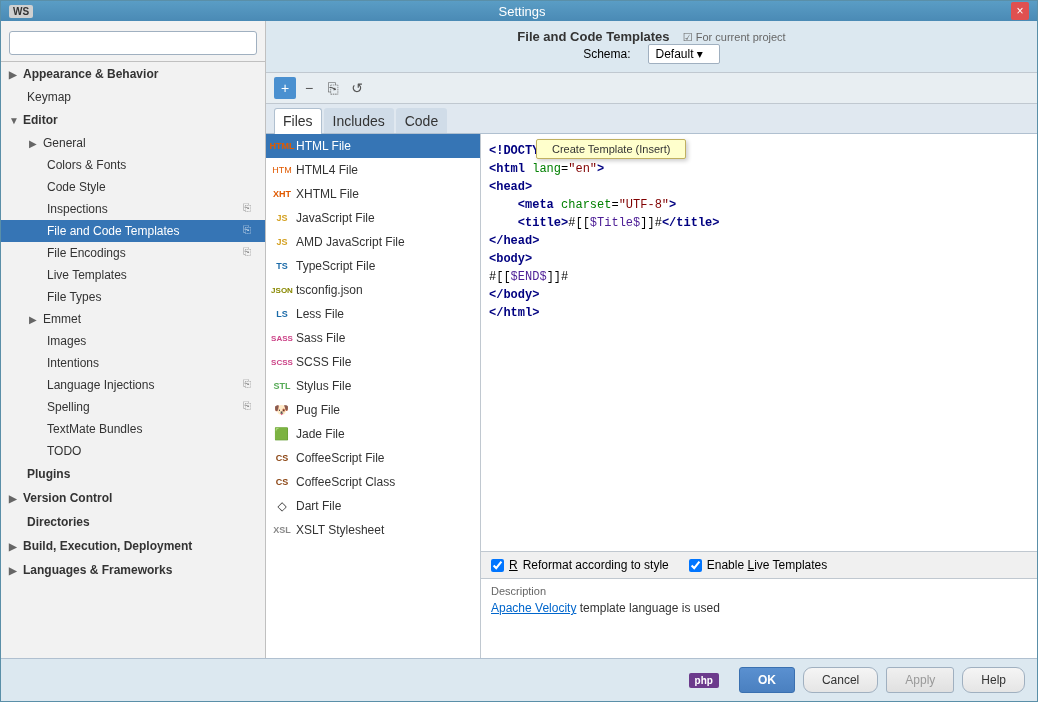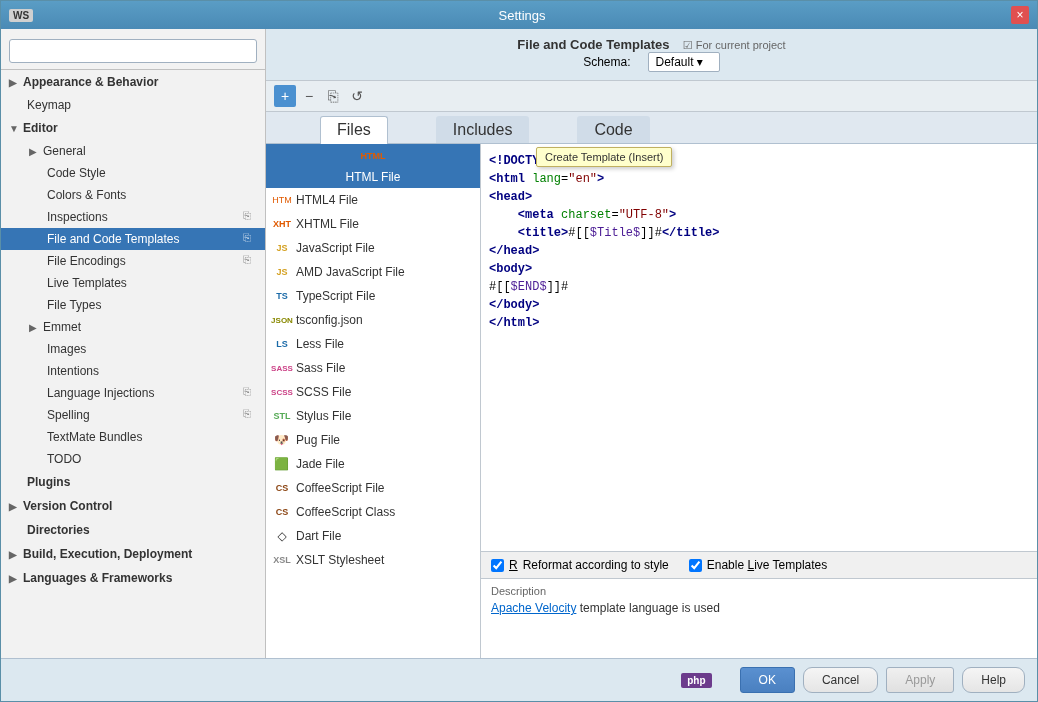"WS" .titlebar { height: 28px -> 20px }
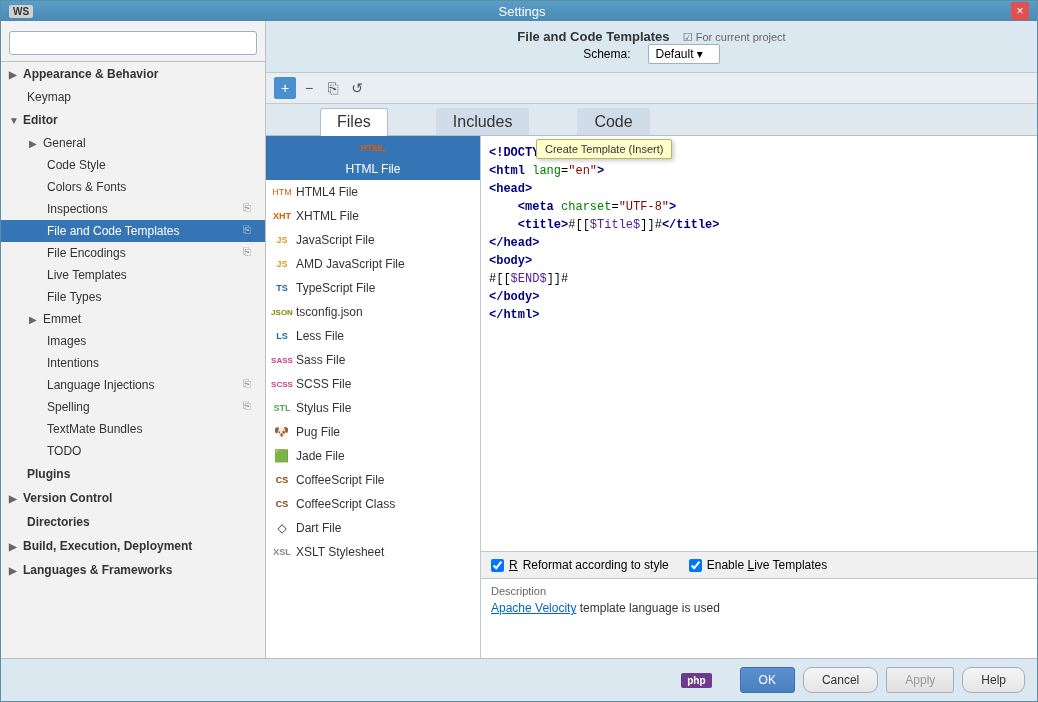"Files" .tab { font-size: 16px -> 14px; margin-left: 46px -> none; padding: 4px 16px -> 4px 8px }
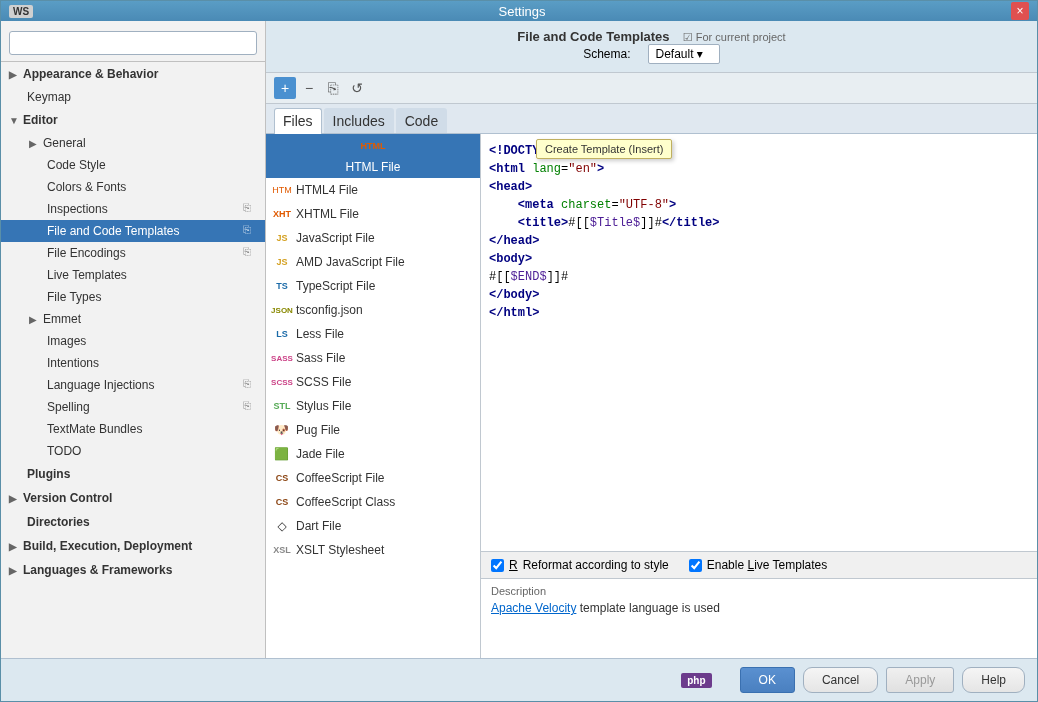"HTML" .file-item.selected { flex-direction: column -> none }
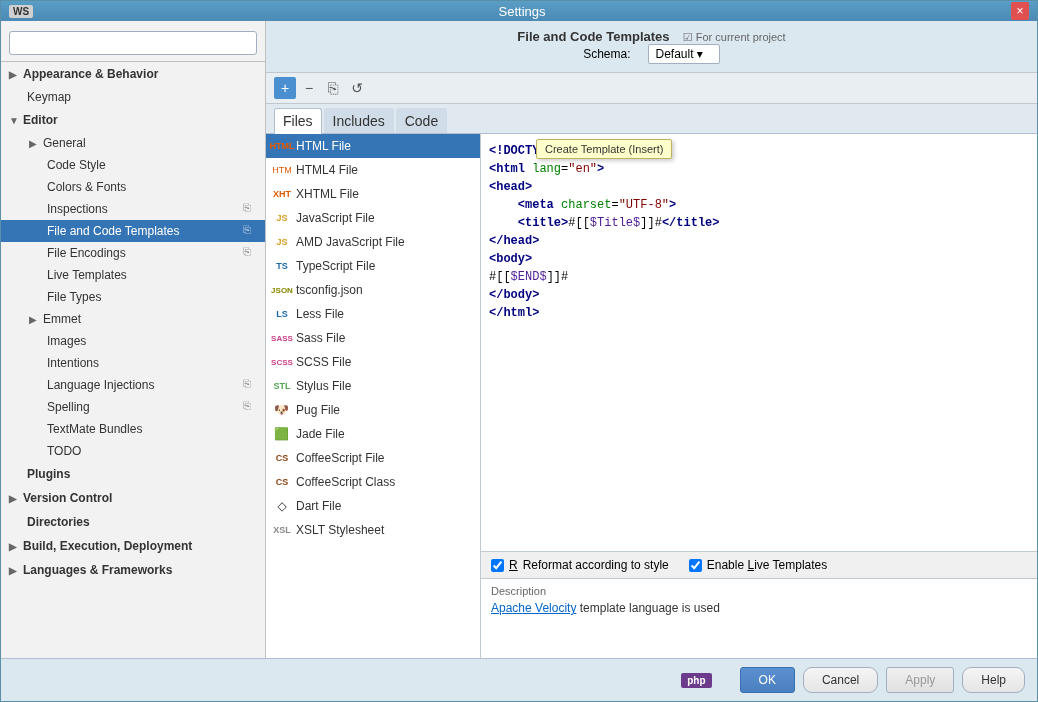"Create Template (Insert)" .tooltip { padding: 3px 8px -> 3px 15px }
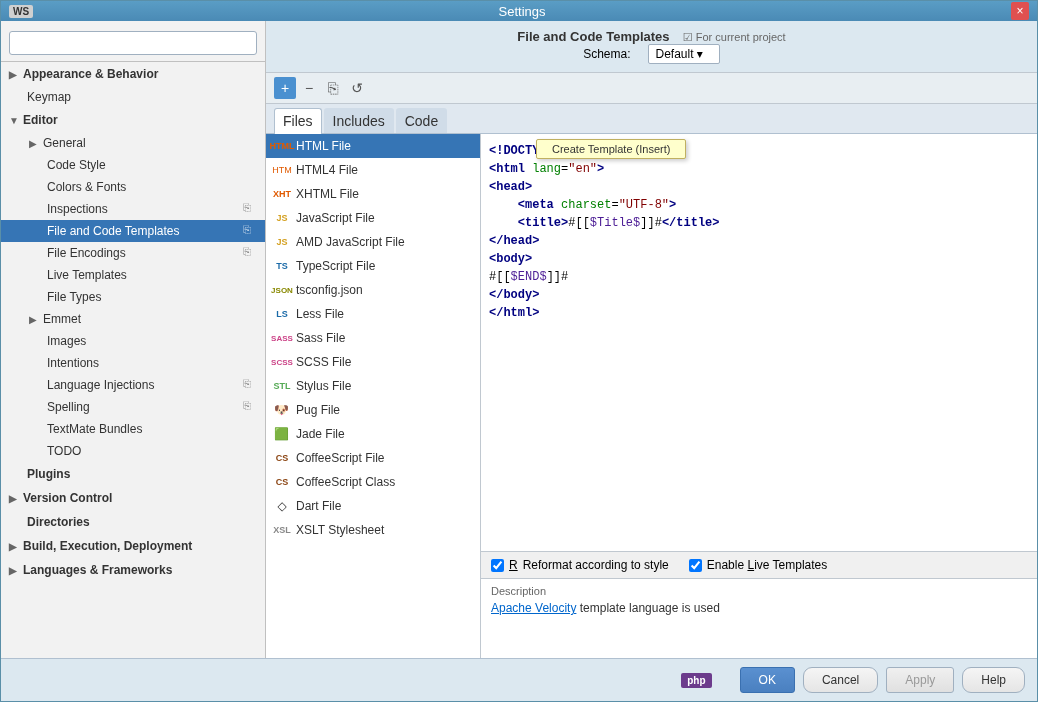"Code Style" div.sidebar-item { order: before "Colors & Fonts" -> after "Colors & Fonts" }
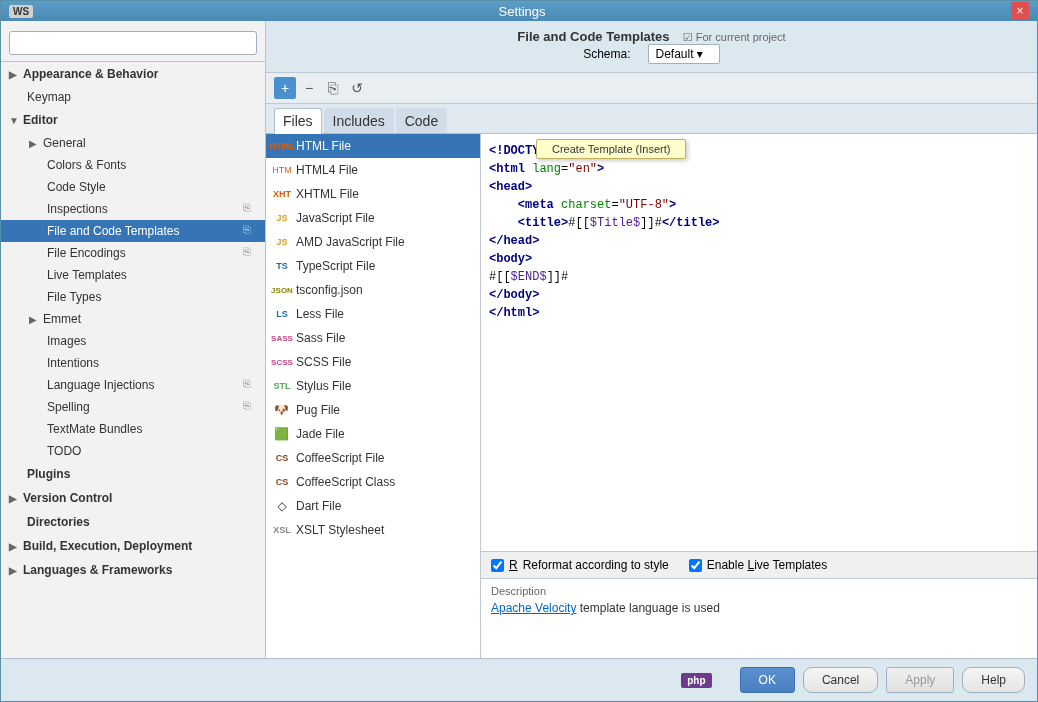"php" .php-badge { margin-right: 20px -> 12px }
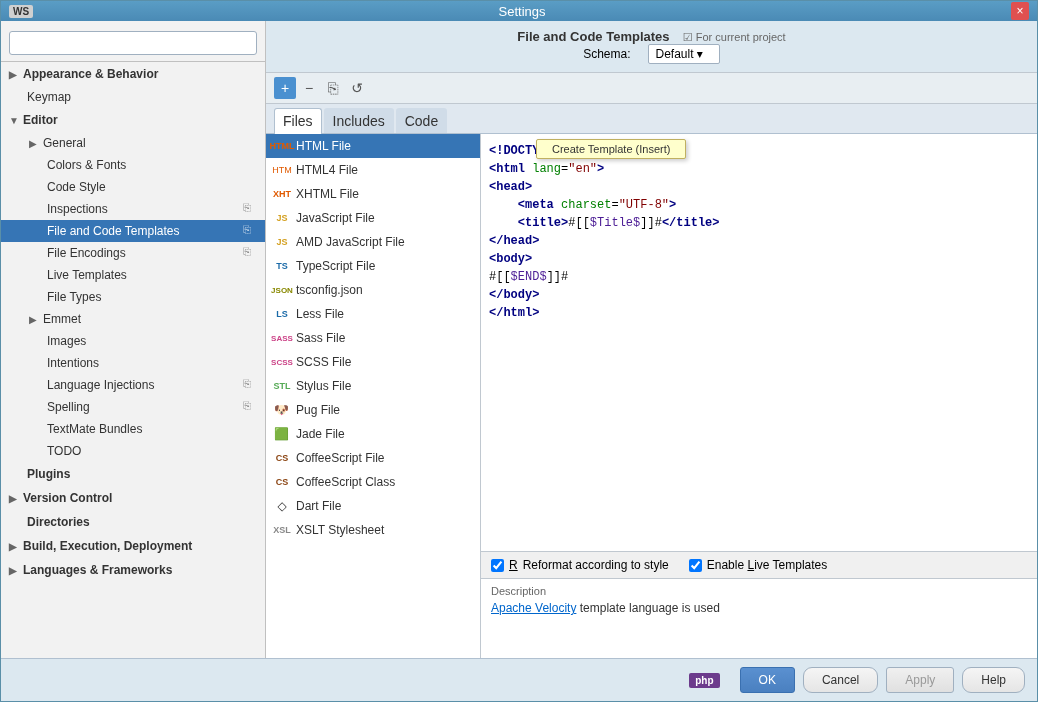"OK" .btn-primary { font-weight: normal -> bold }
